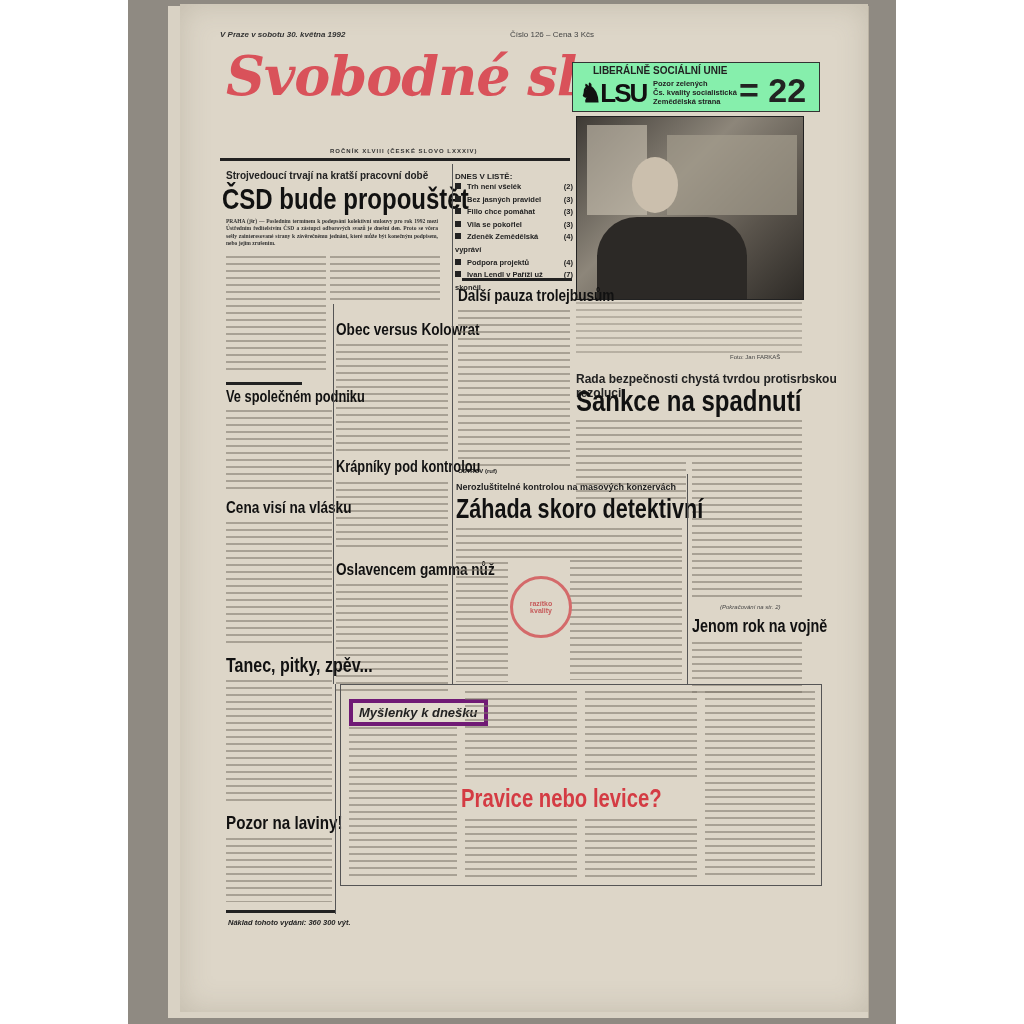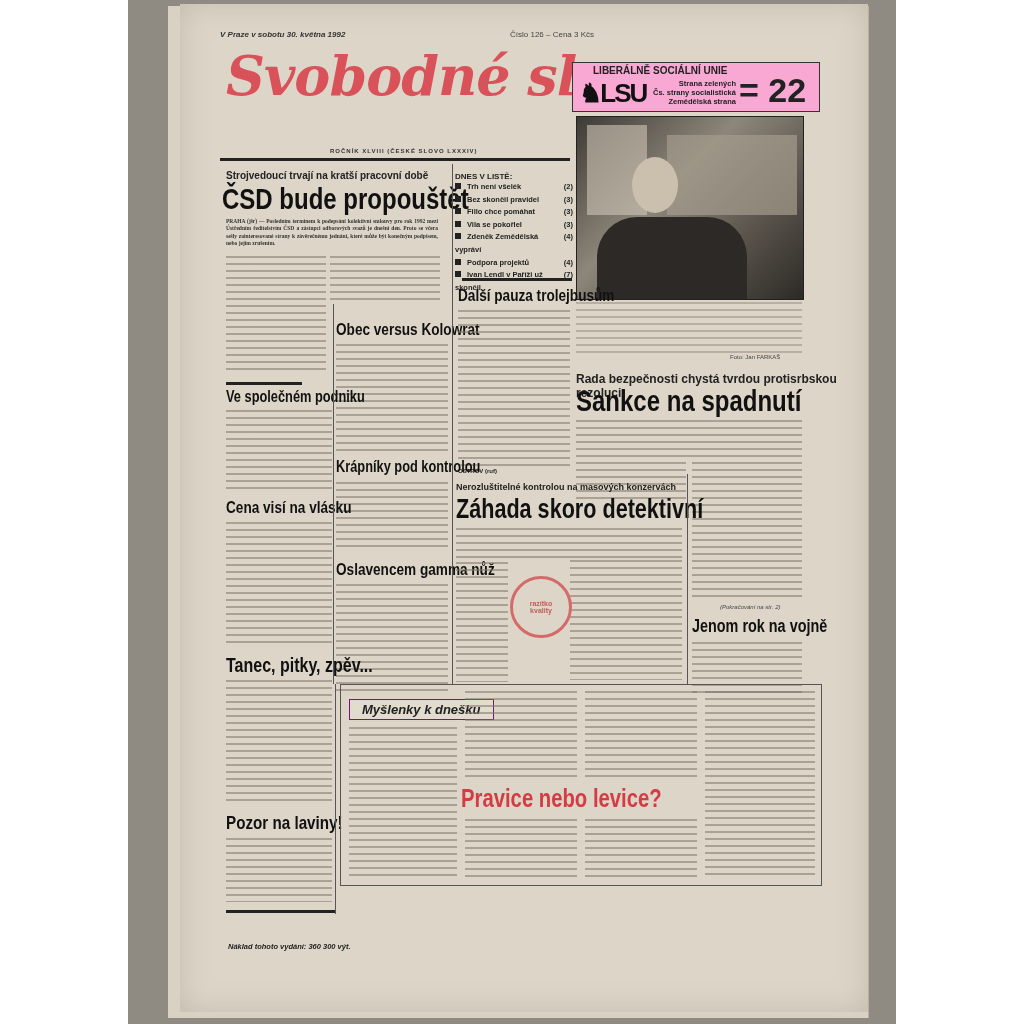"LIBERÁLNĚ SOCIÁLNÍ UNIE" .lsu { background: #f9a8d4 -> #86efac; text-align: right -> none }
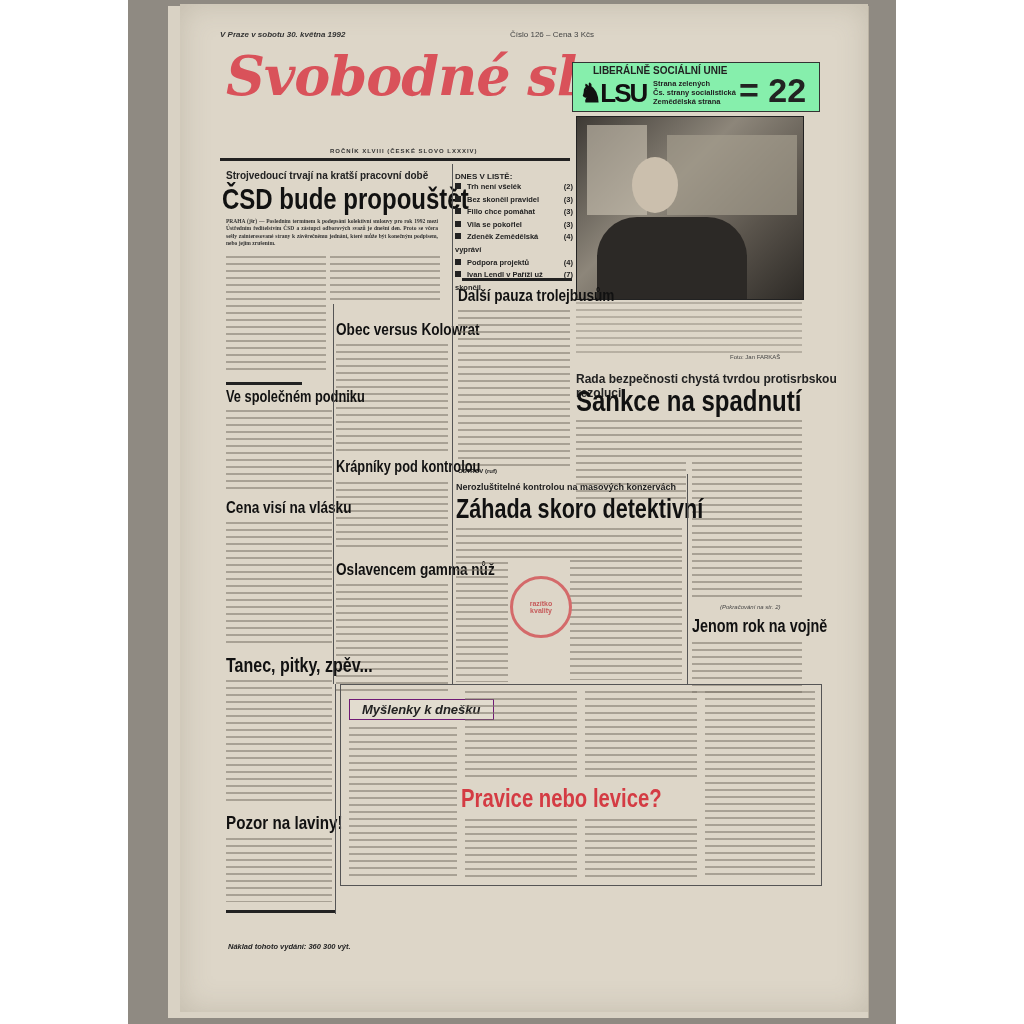"Strana zelených" div { text: Strana -> Pozor }
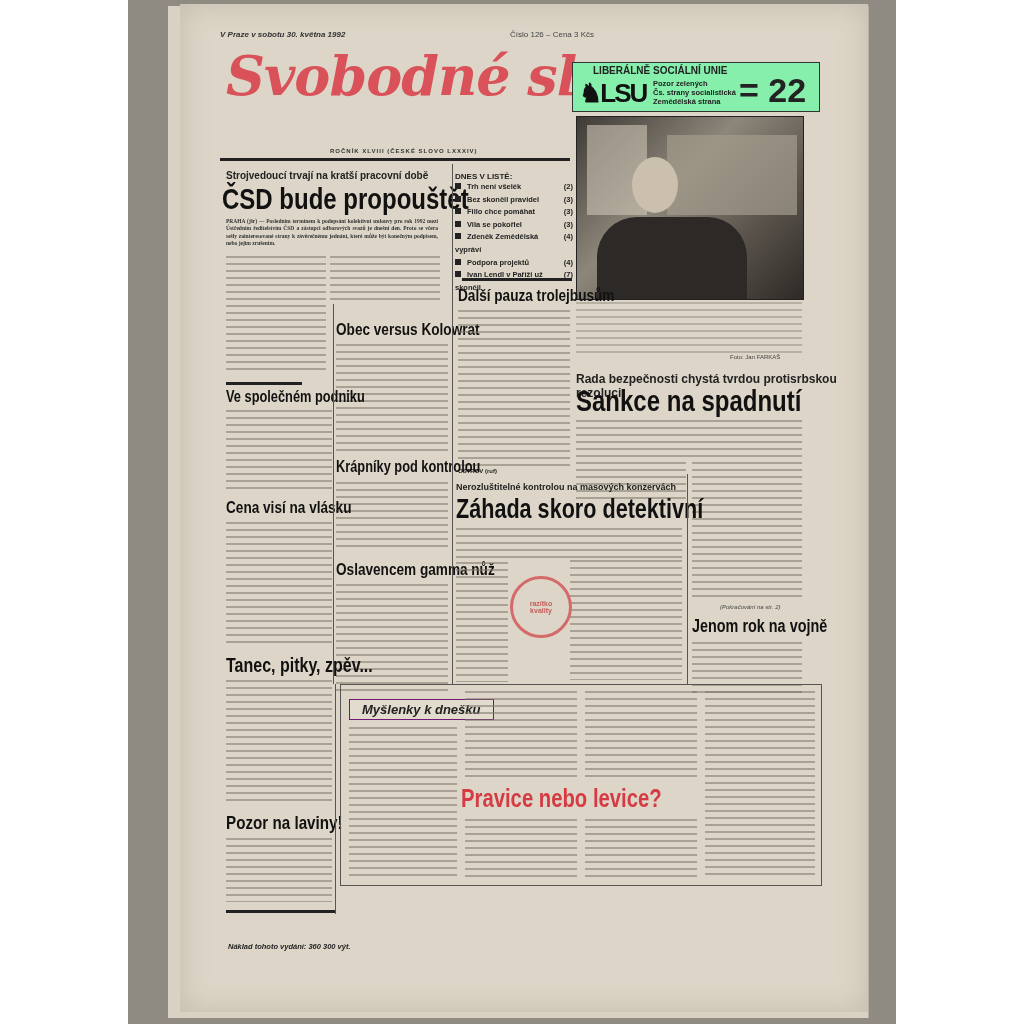"Čs. strany socialistická" div { text: strany -> kvality }
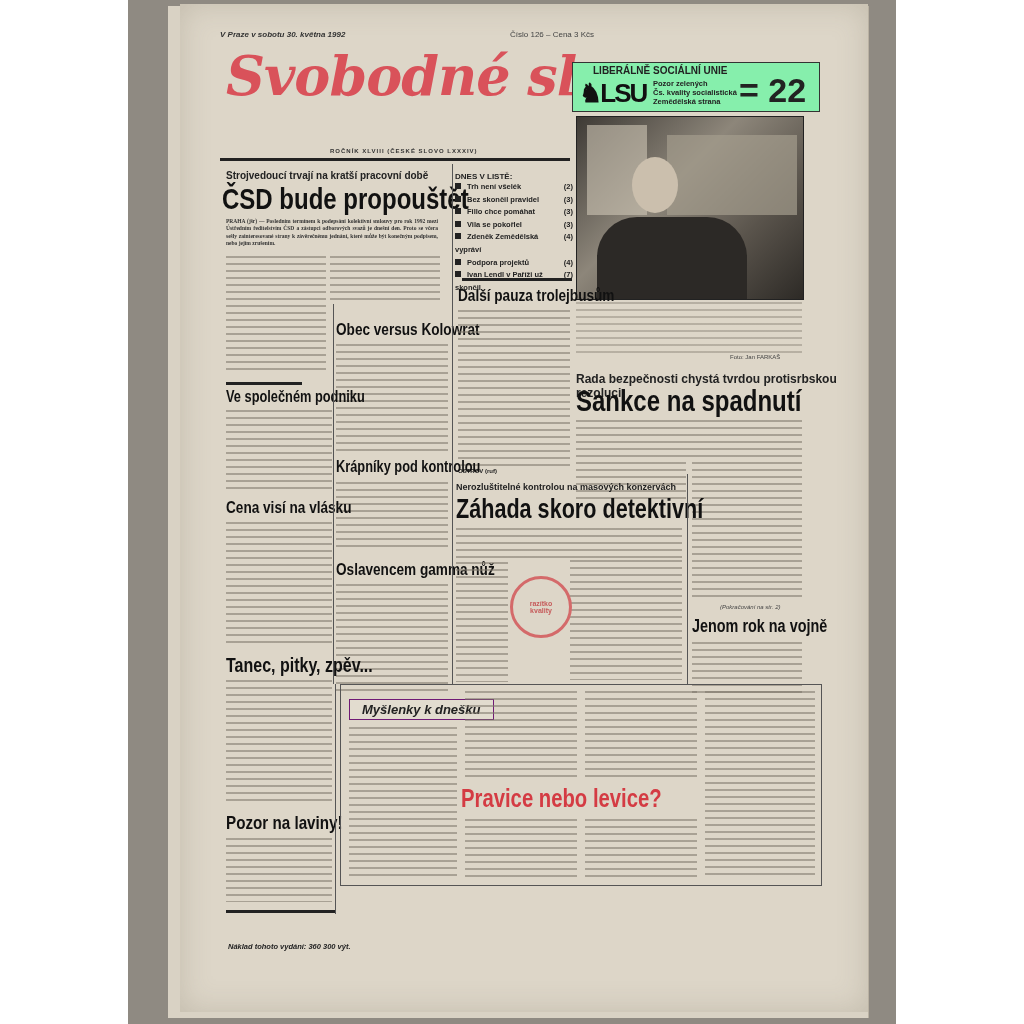"Bez skončil pravidel" span { text: skončil -> jasných }
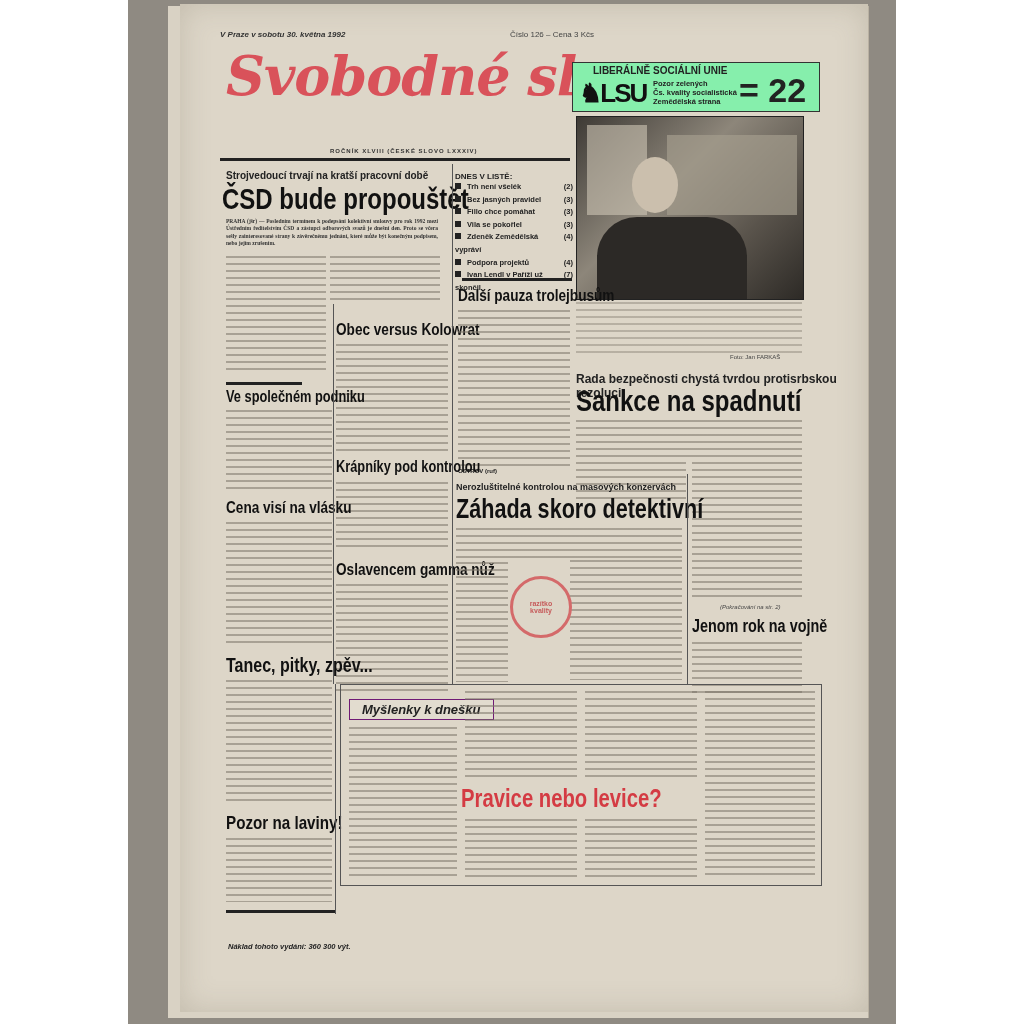"Myšlenky k dnešku" .thought-label { border: 1px solid #701a75 -> 4px solid #701a75; padding: 2px 12px -> 2px 6px }
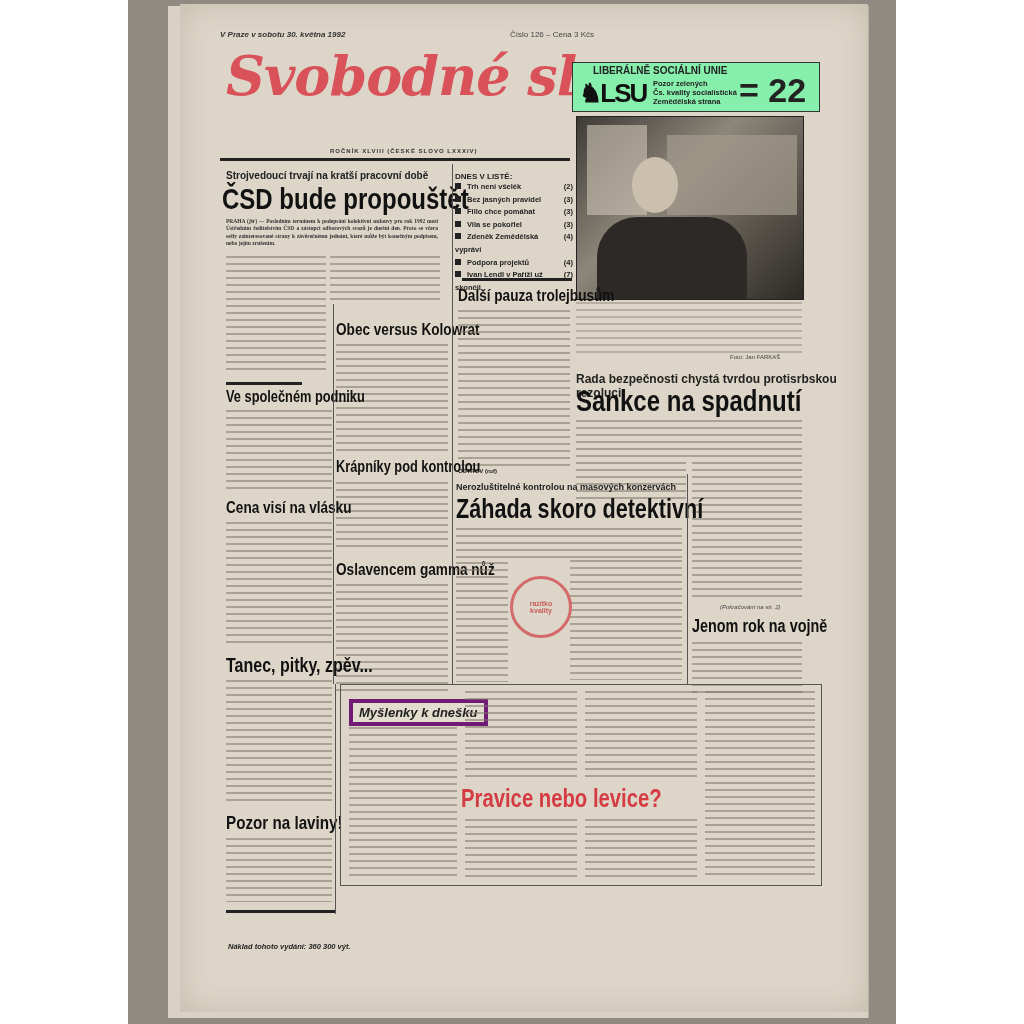"Náklad tohoto vydání: 360 300" div.abs { margin-top: 24px -> none }
